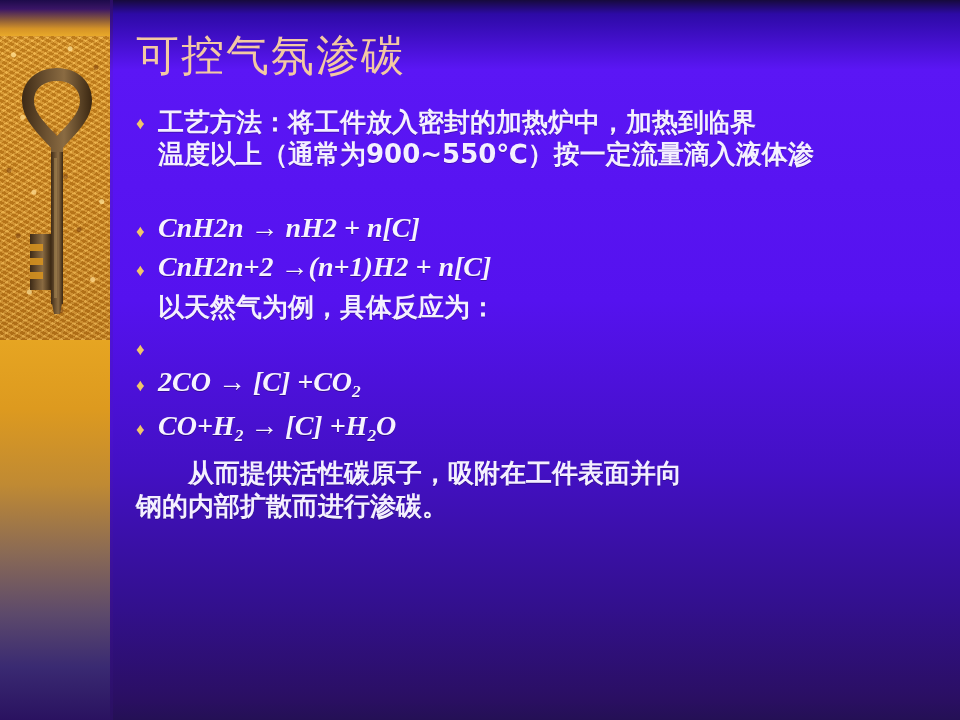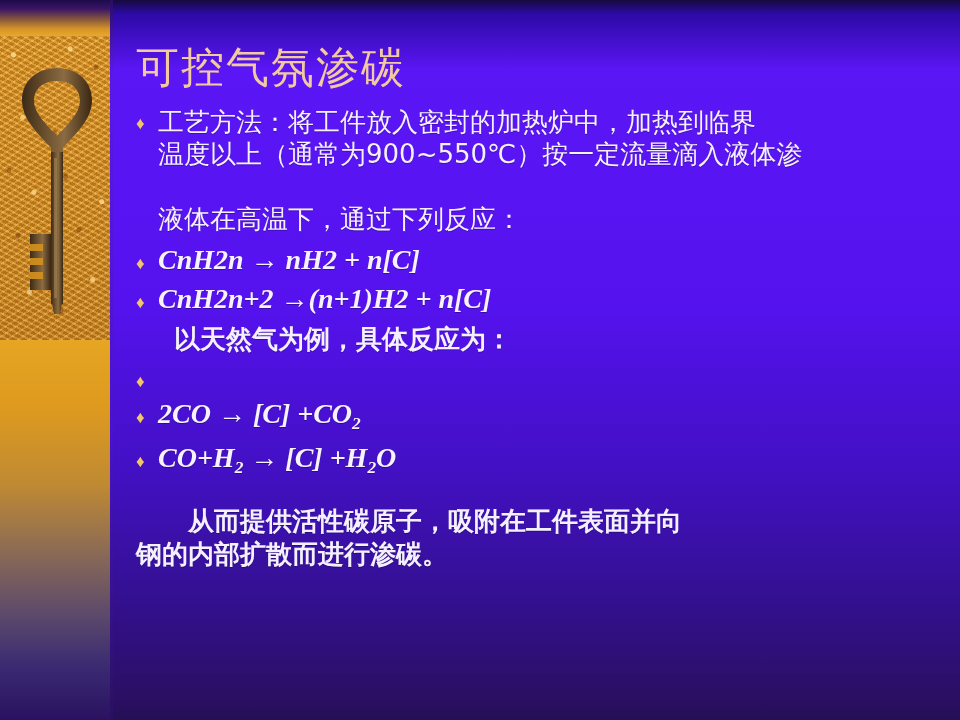"可控气氛渗碳" .title { top: 45px -> 33px }
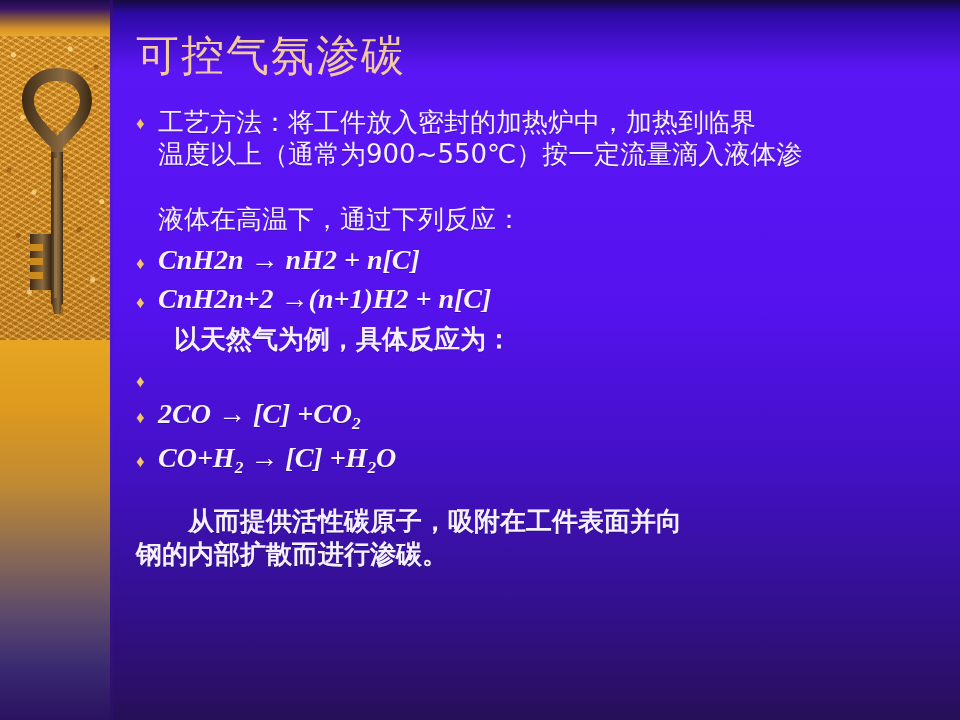"工艺方法：将工件放入密封的加热炉中，加热到临界" .para { font-weight: normal -> bold }
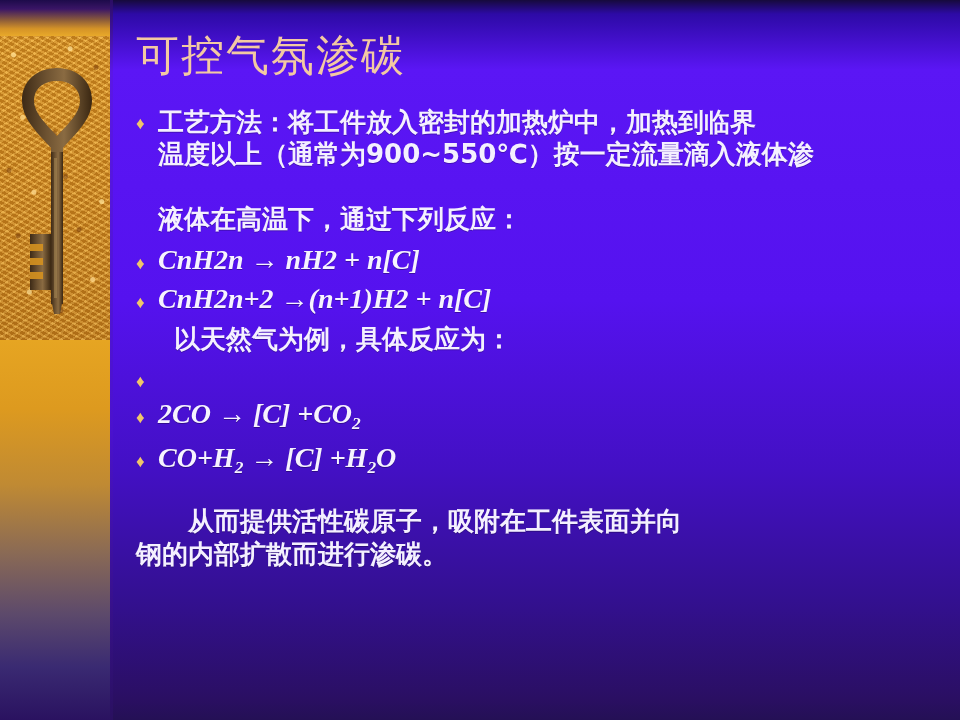"液体在高温下，通过下列反应：" span { html: <span>液体在高温下，通过下列反应：</span> -> none }
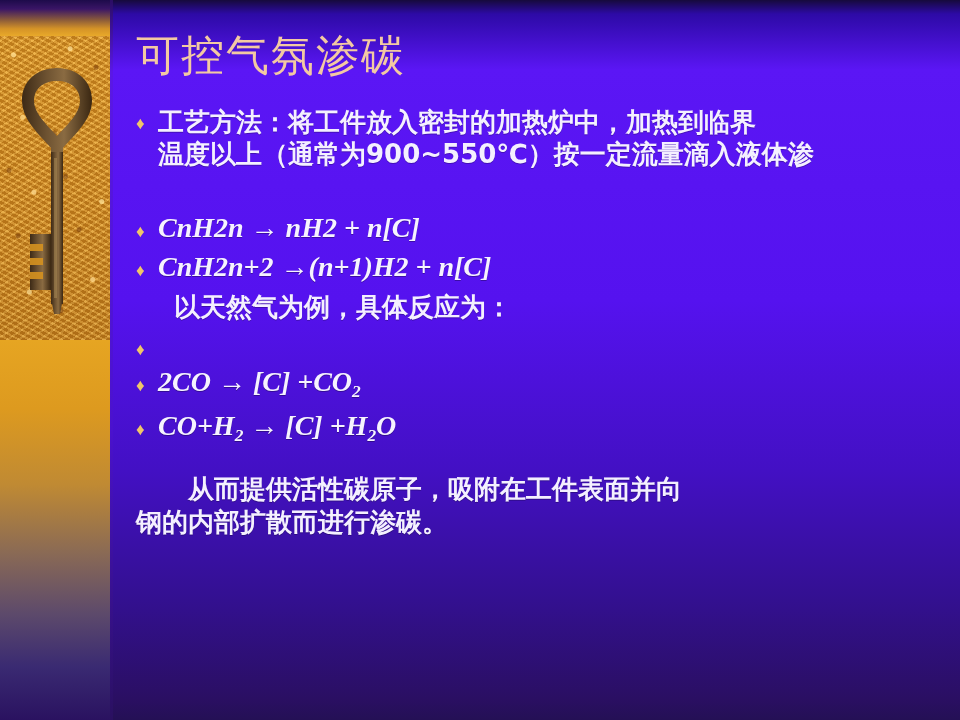"以天然气为例，具体反应为：" .plain { margin-left: 16px -> none }
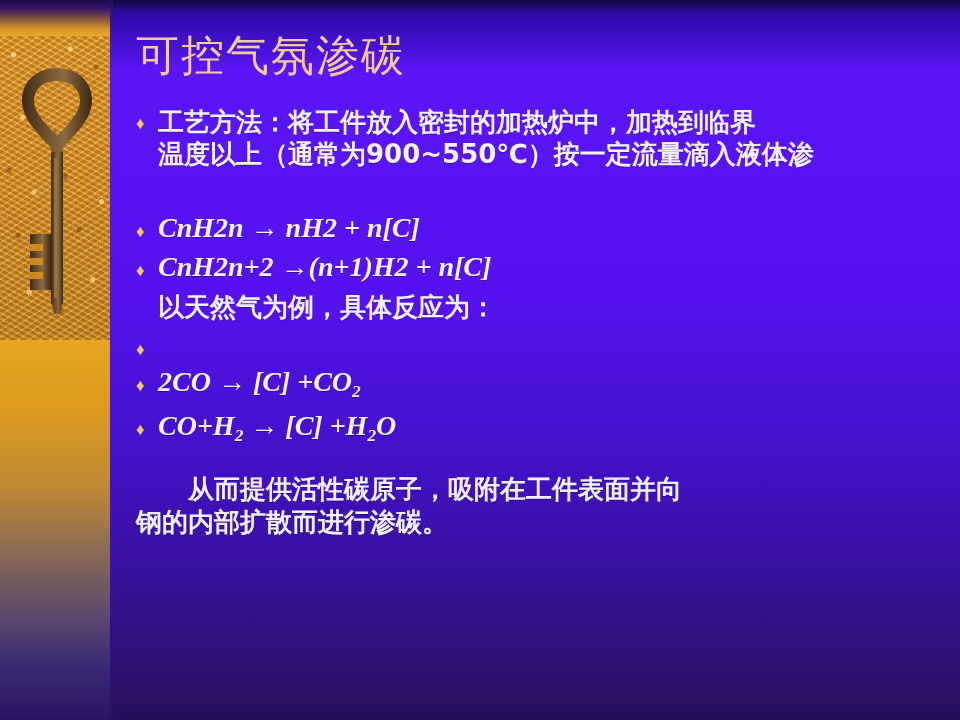"从而提供活性碳原子，吸附在工件表面并向" .closing { margin-top: 28px -> 12px }
